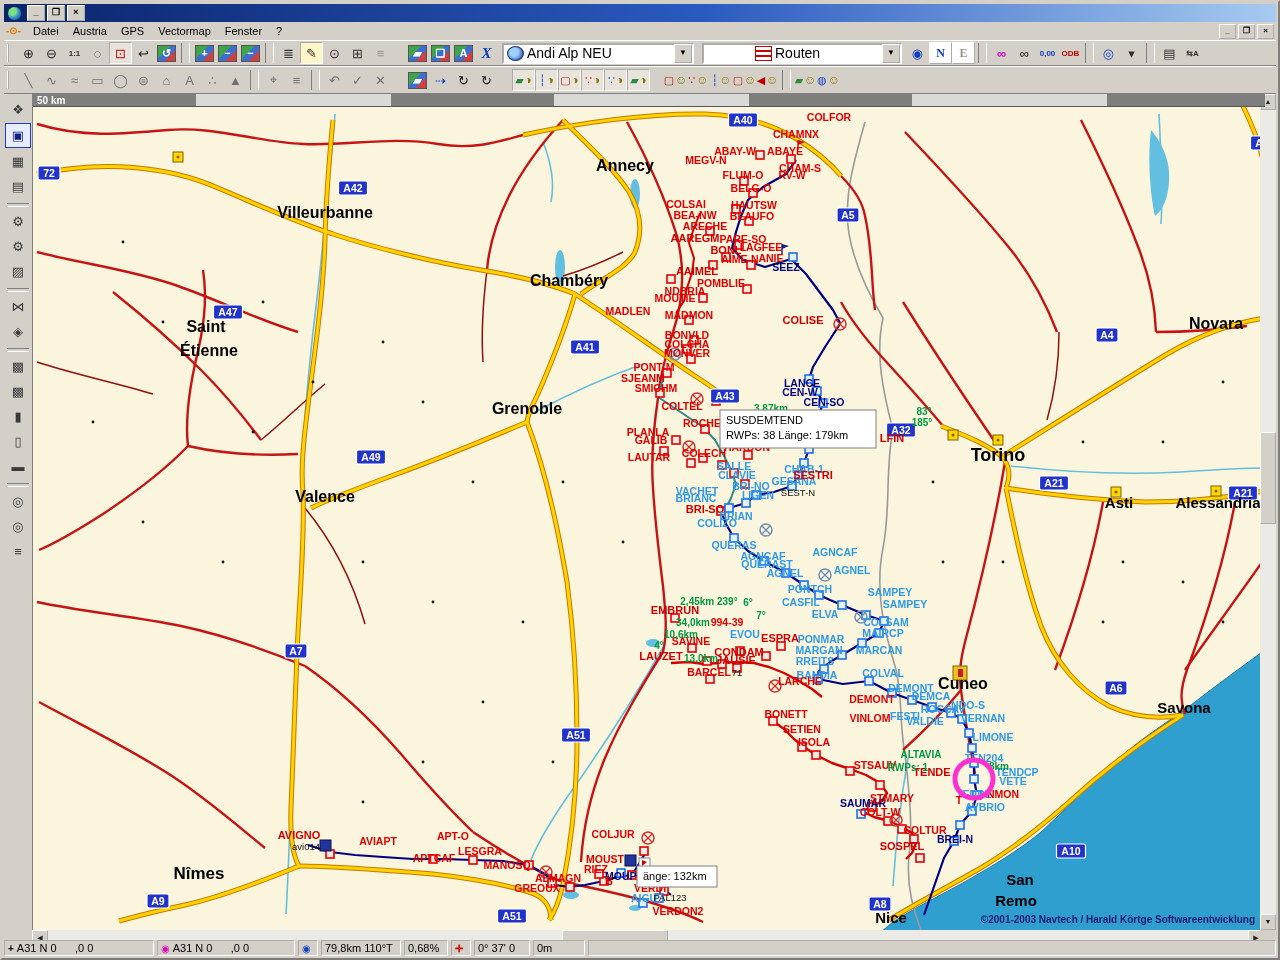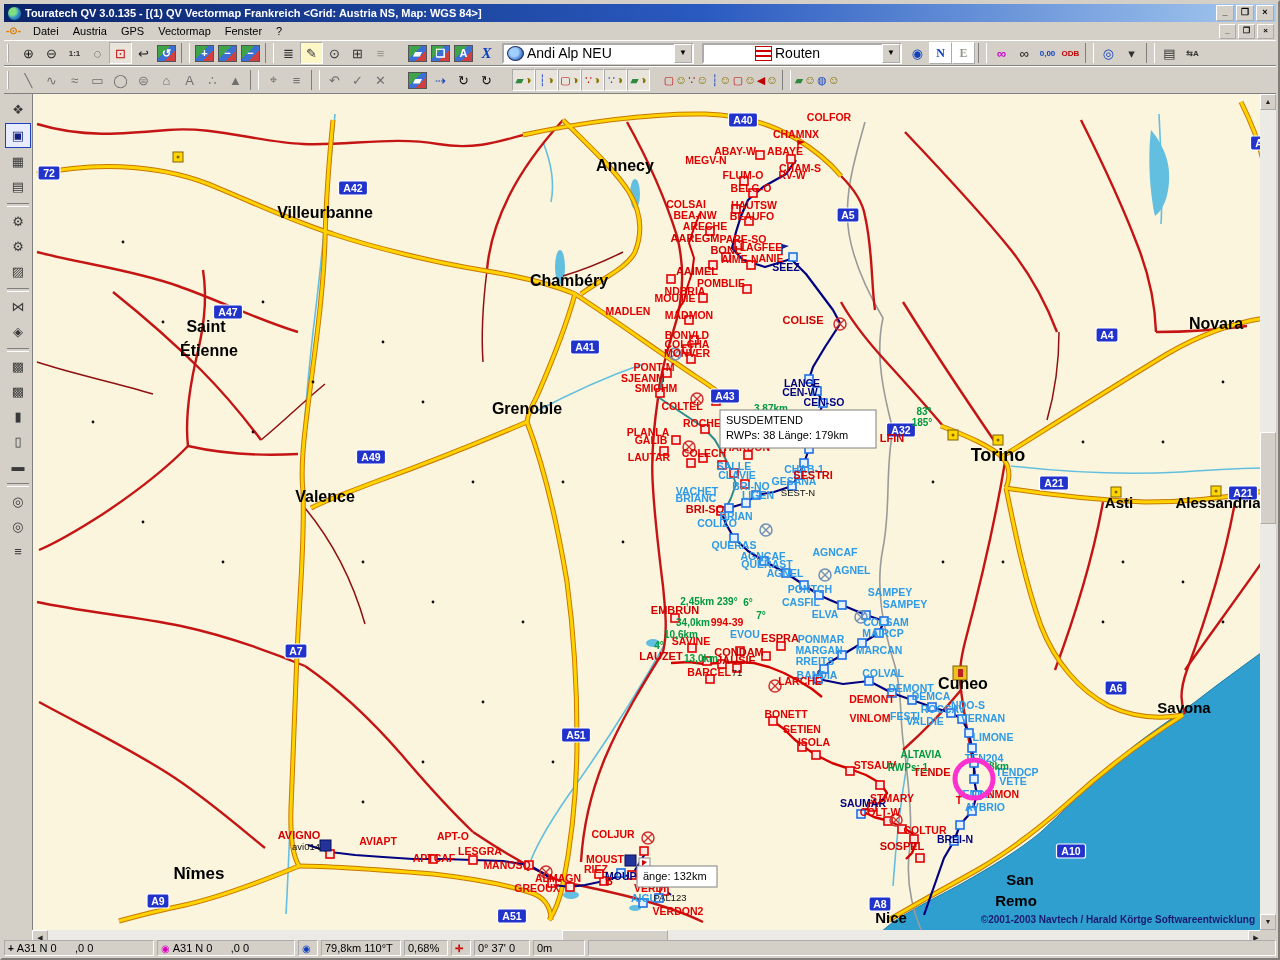"Touratech QV 3.0.135 - [(1)" span.titletext { html: <span>Touratech QV 3.0.135 - [(1) QV Vectormap Frankreich &lt;Grid: Austria NS, Map: WGS 84&gt;]</span> -> none }
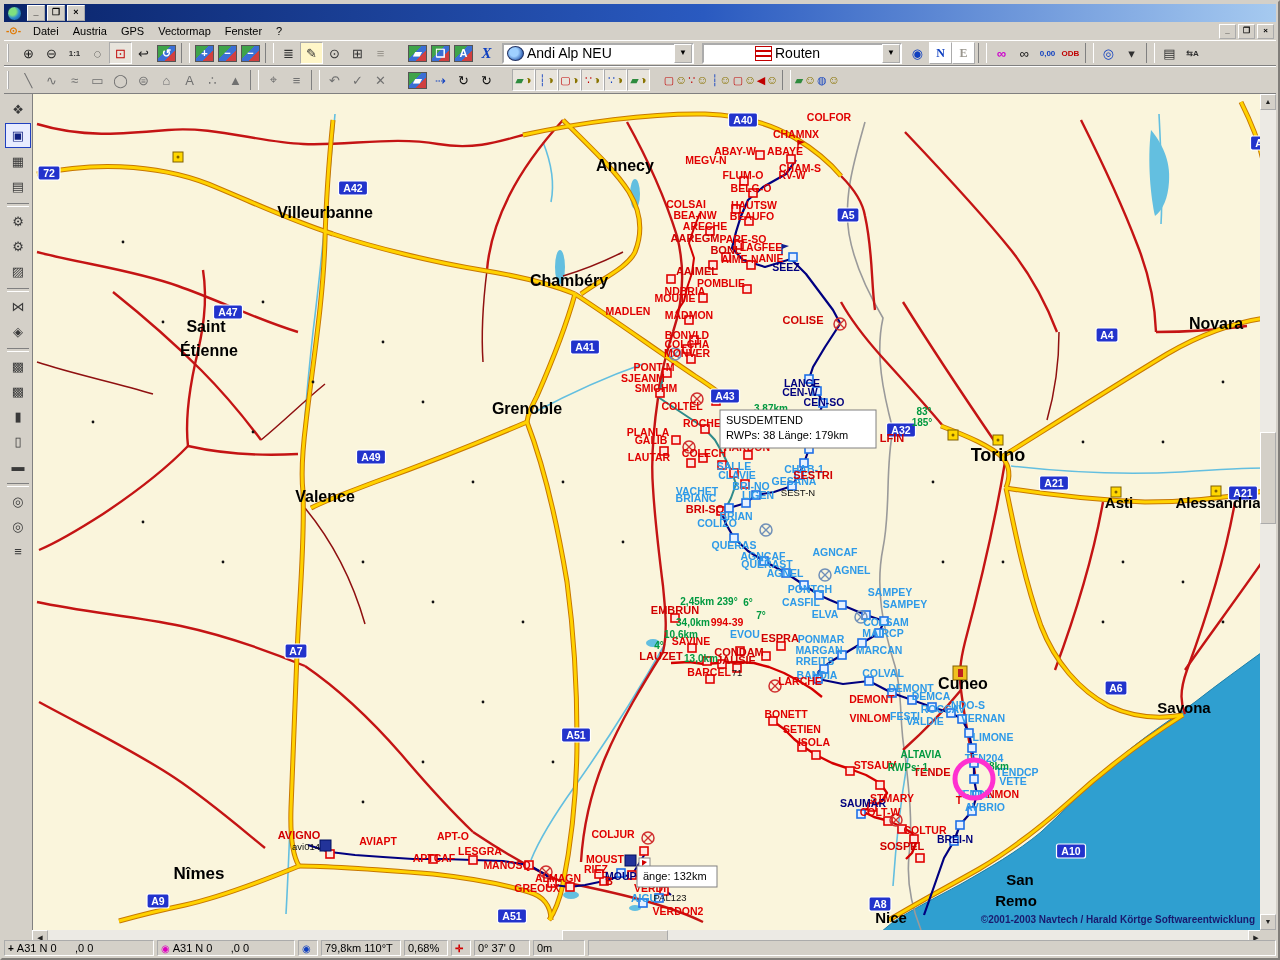"50 km" div.ruler { html: none -> <div>50 km</div> }
